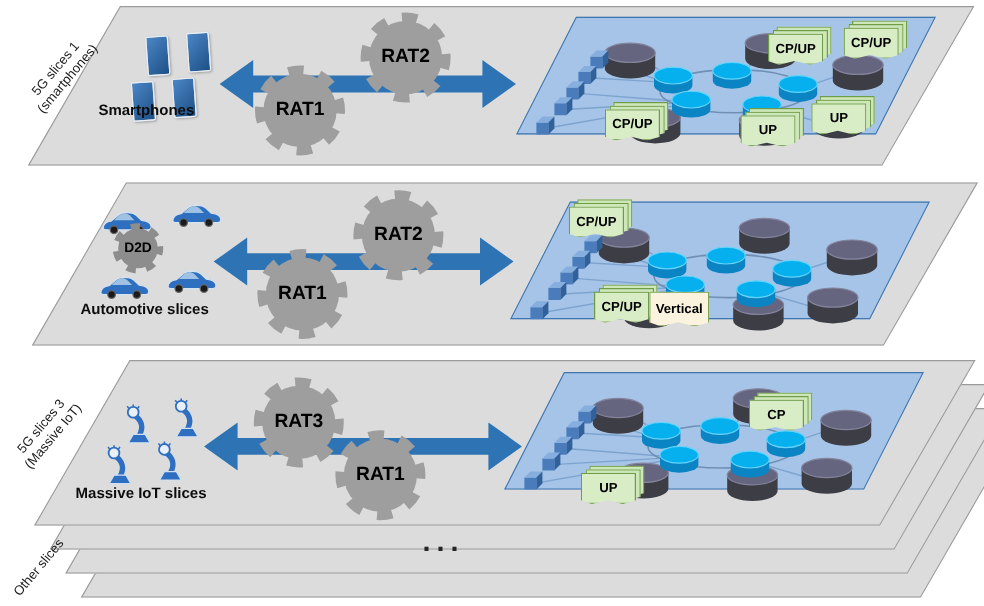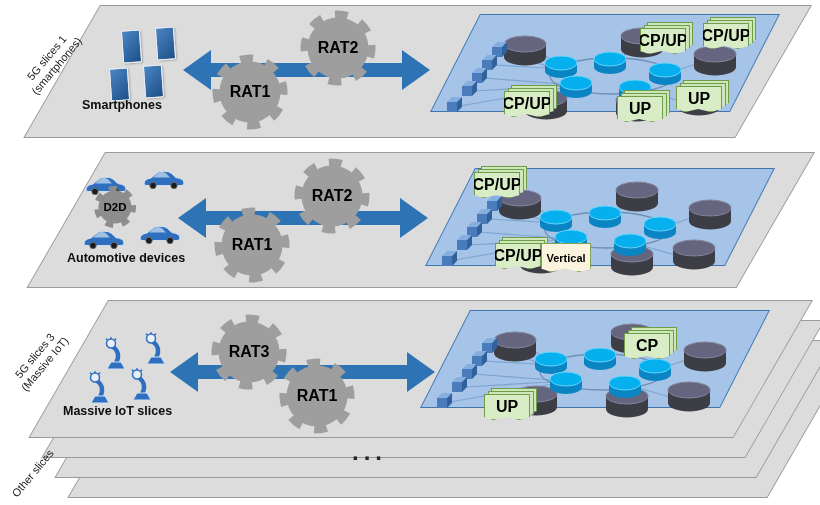"CP/UP" .doc-front { font-size: 16px -> 11px }
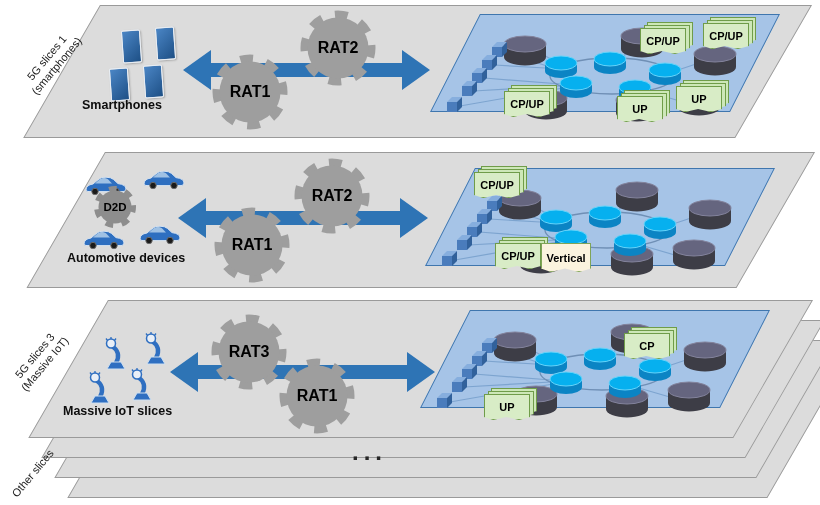"Smartphones" div.device-label { top: 98px -> 85px }
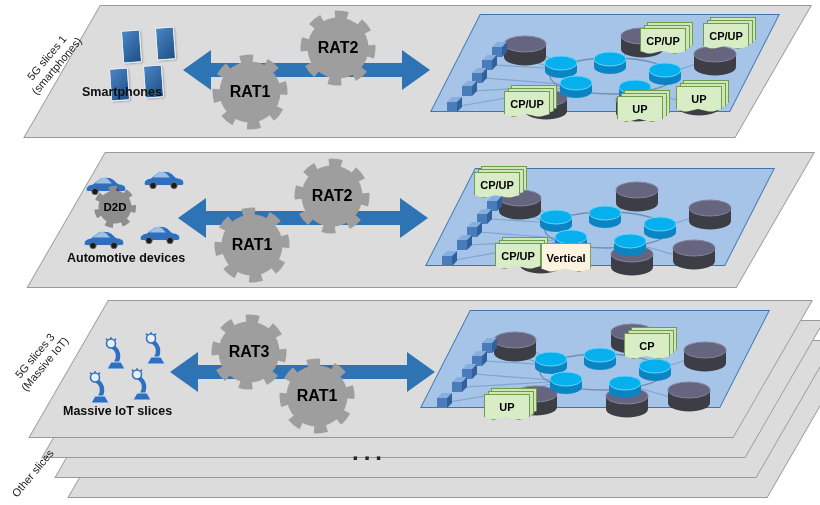"Automotive devices" div.device-label { text: devices -> slices }
